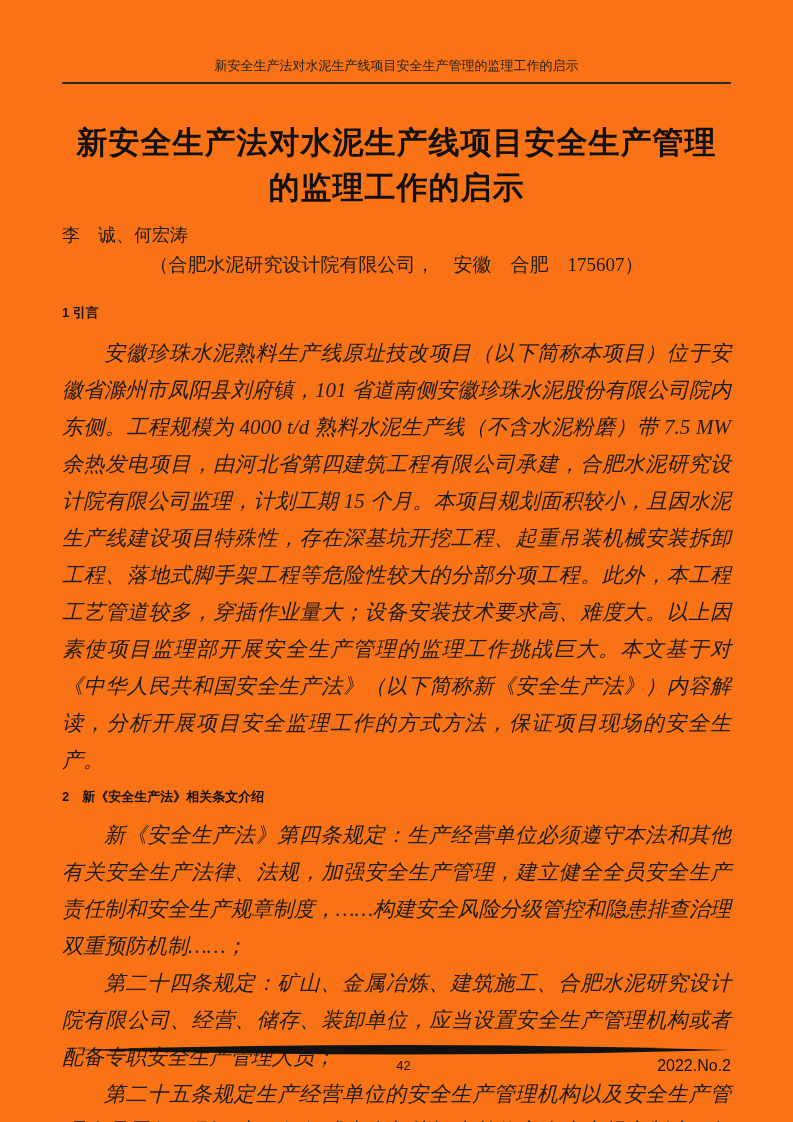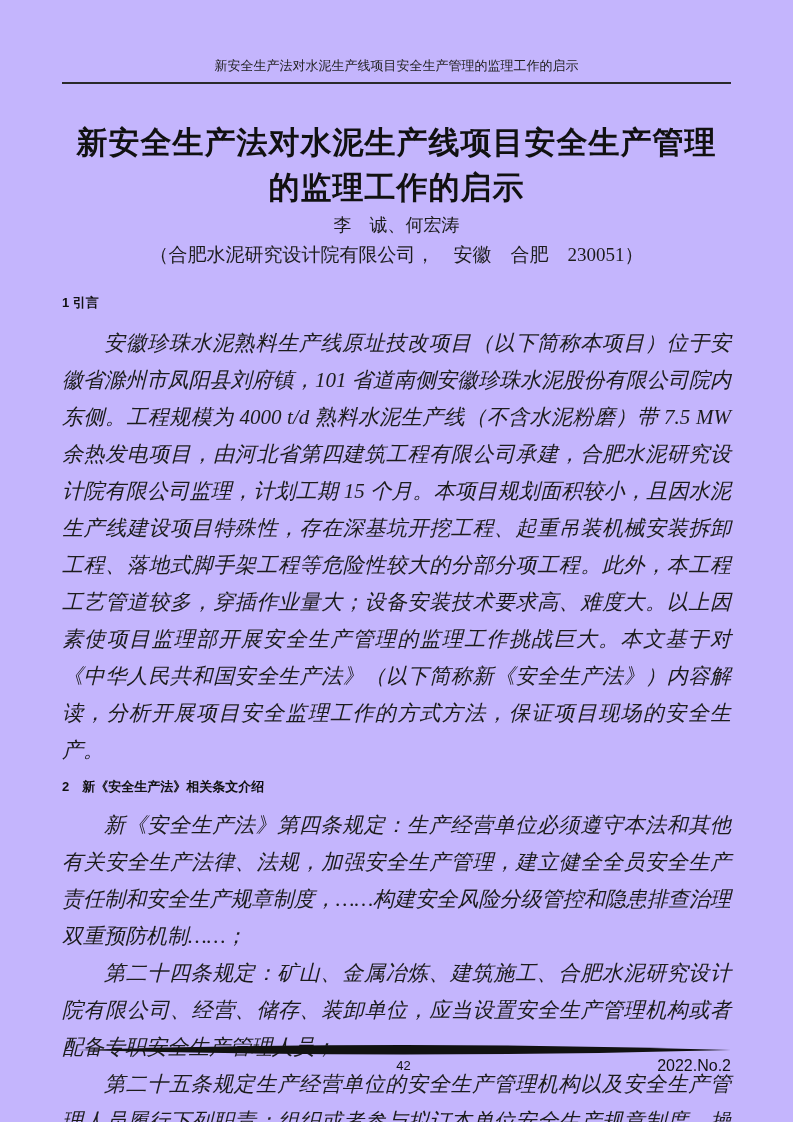"新安全生产法对水泥生产线项目安全生产管理的监理工作的启示" .page { background: #c4b5fd -> #f97316 }
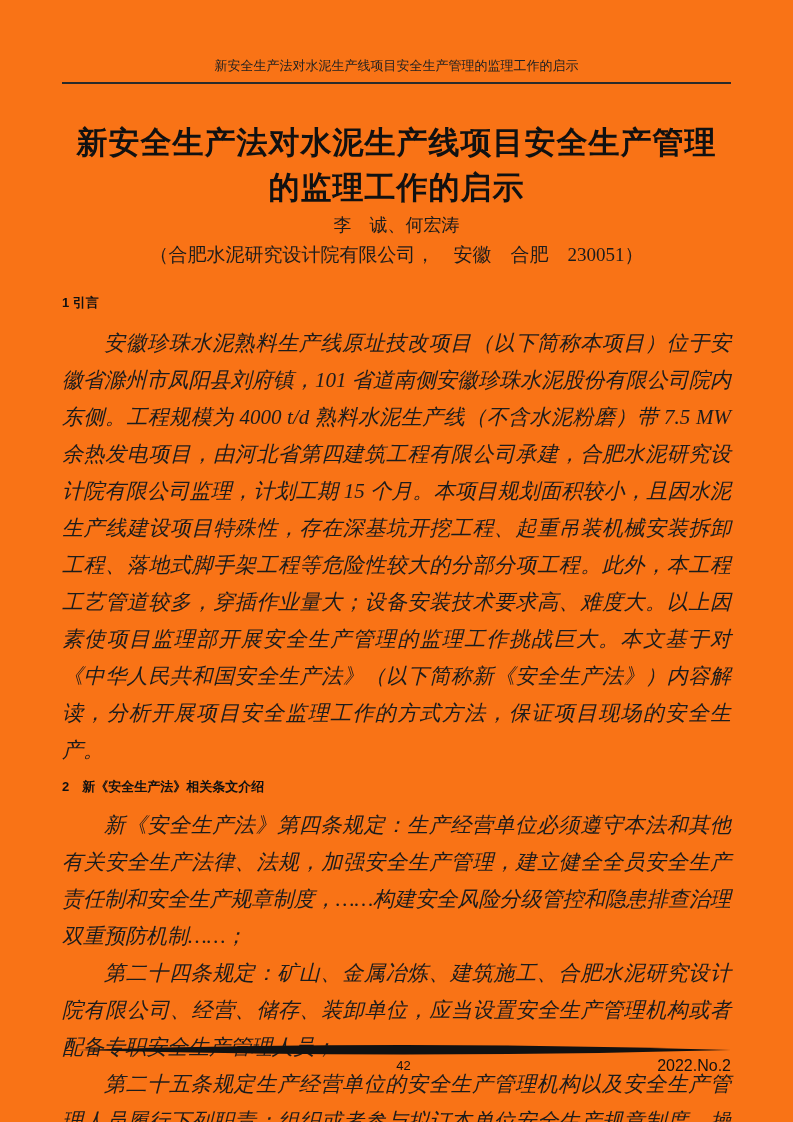"李 诚、何宏涛" .authors { margin-top: 2px -> 12px; text-align: center -> none }
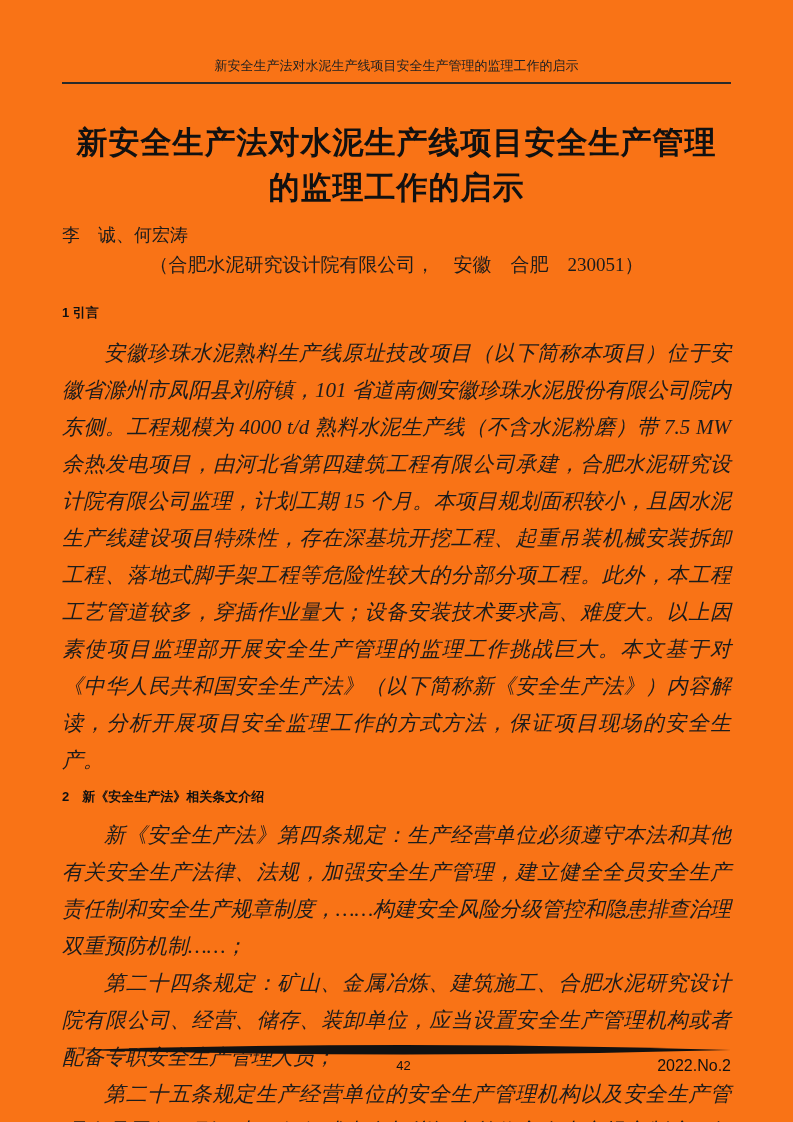"（合肥水泥研究设计院有限公司， 安徽 合肥 230051）" div.affiliation { text: 230051 -> 175607 }
